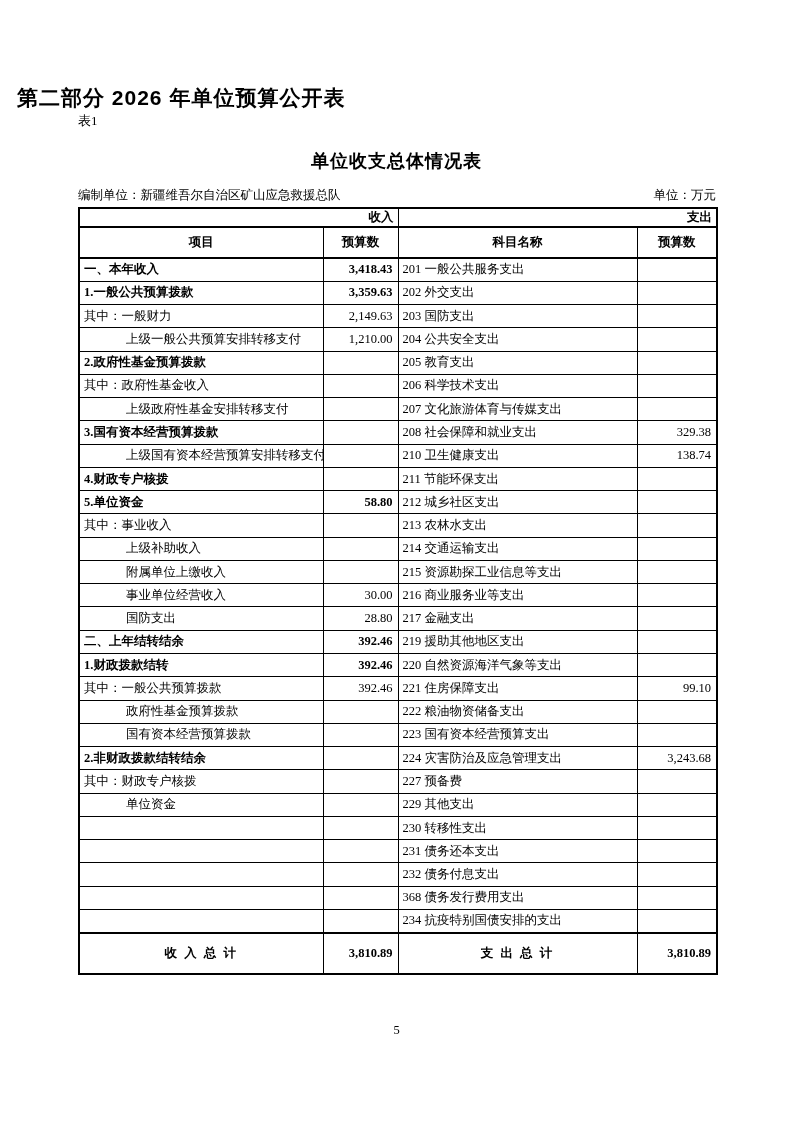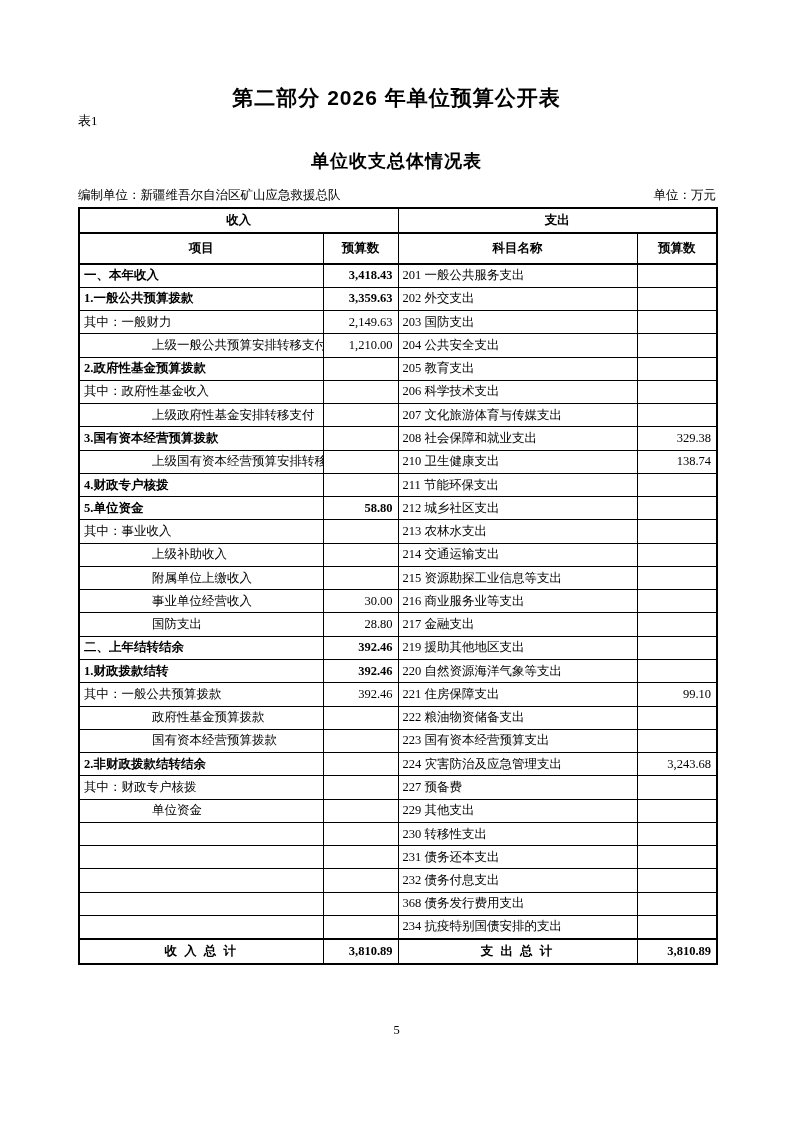"第二部分 2026 年单位预算公开表" .main-title { padding-left: none -> 17px; text-align: center -> left }
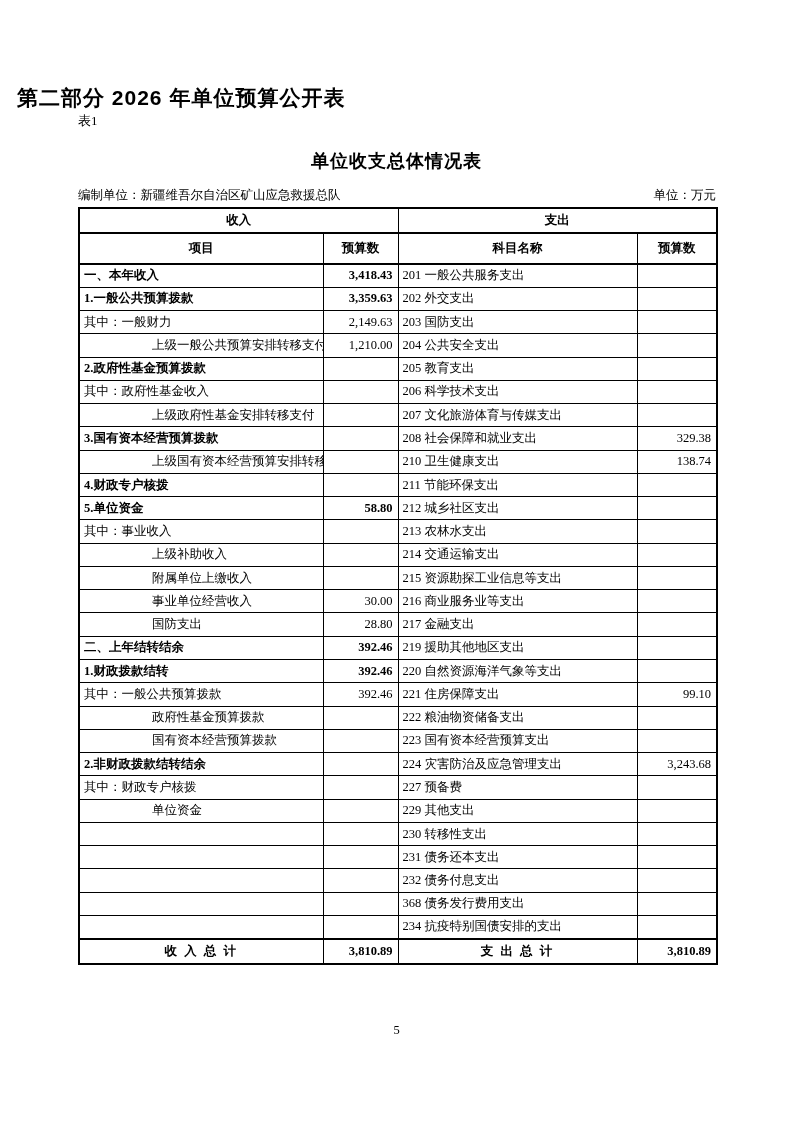"收入" table.budget tr.group-hdr th { height: 25px -> 19px; text-align: center -> right }
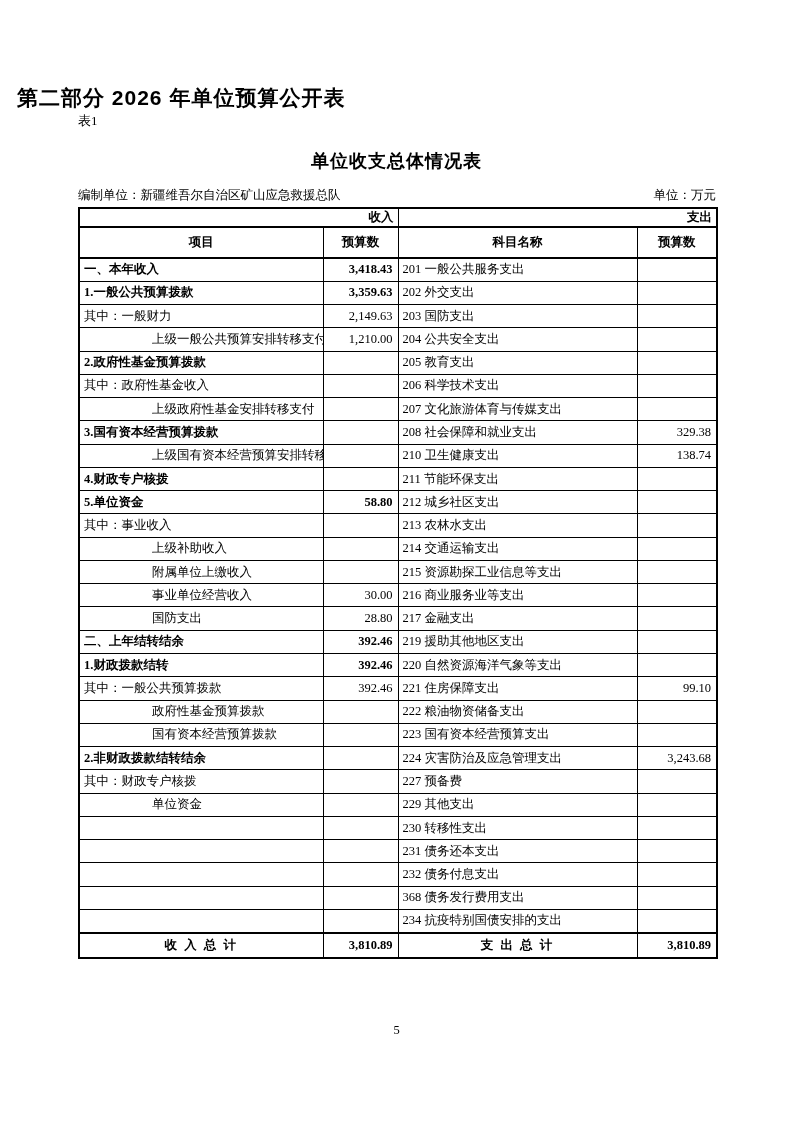"上级一般公共预算安排转移支付" table.budget td.ind { padding-left: 72px -> 46px }
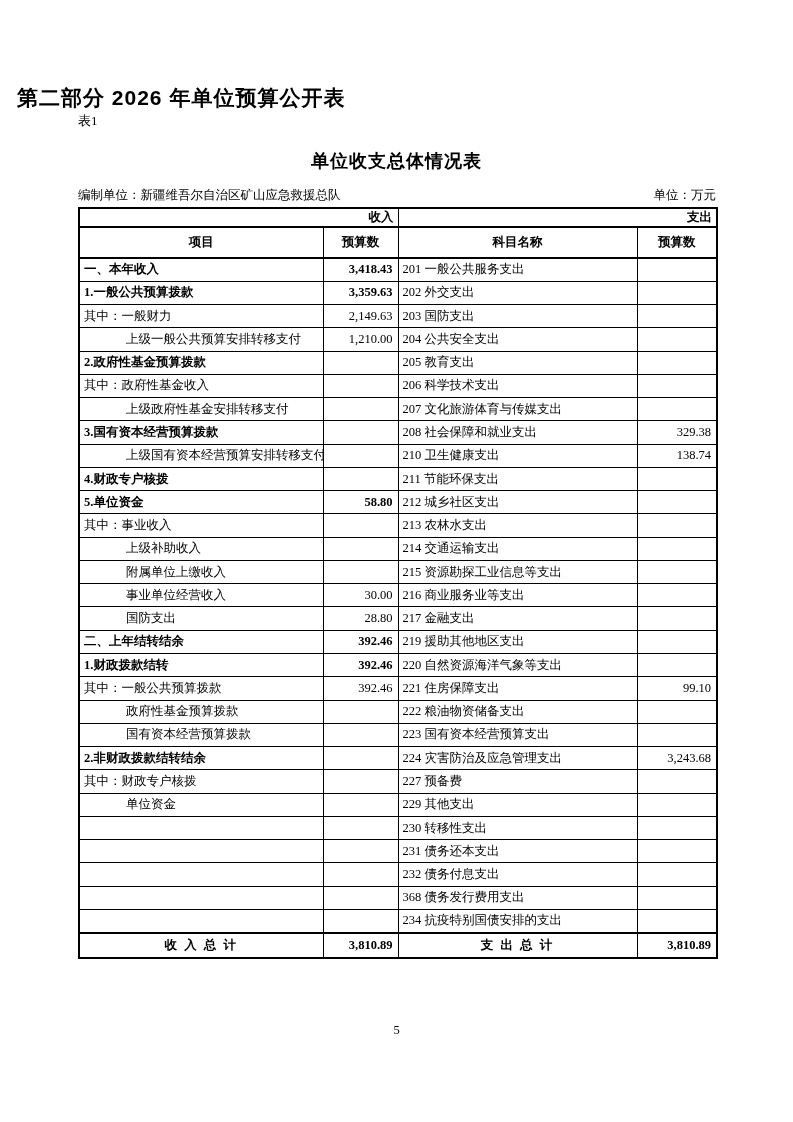"收 入 总 计" table.budget tfoot td { height: 25px -> 41px }
